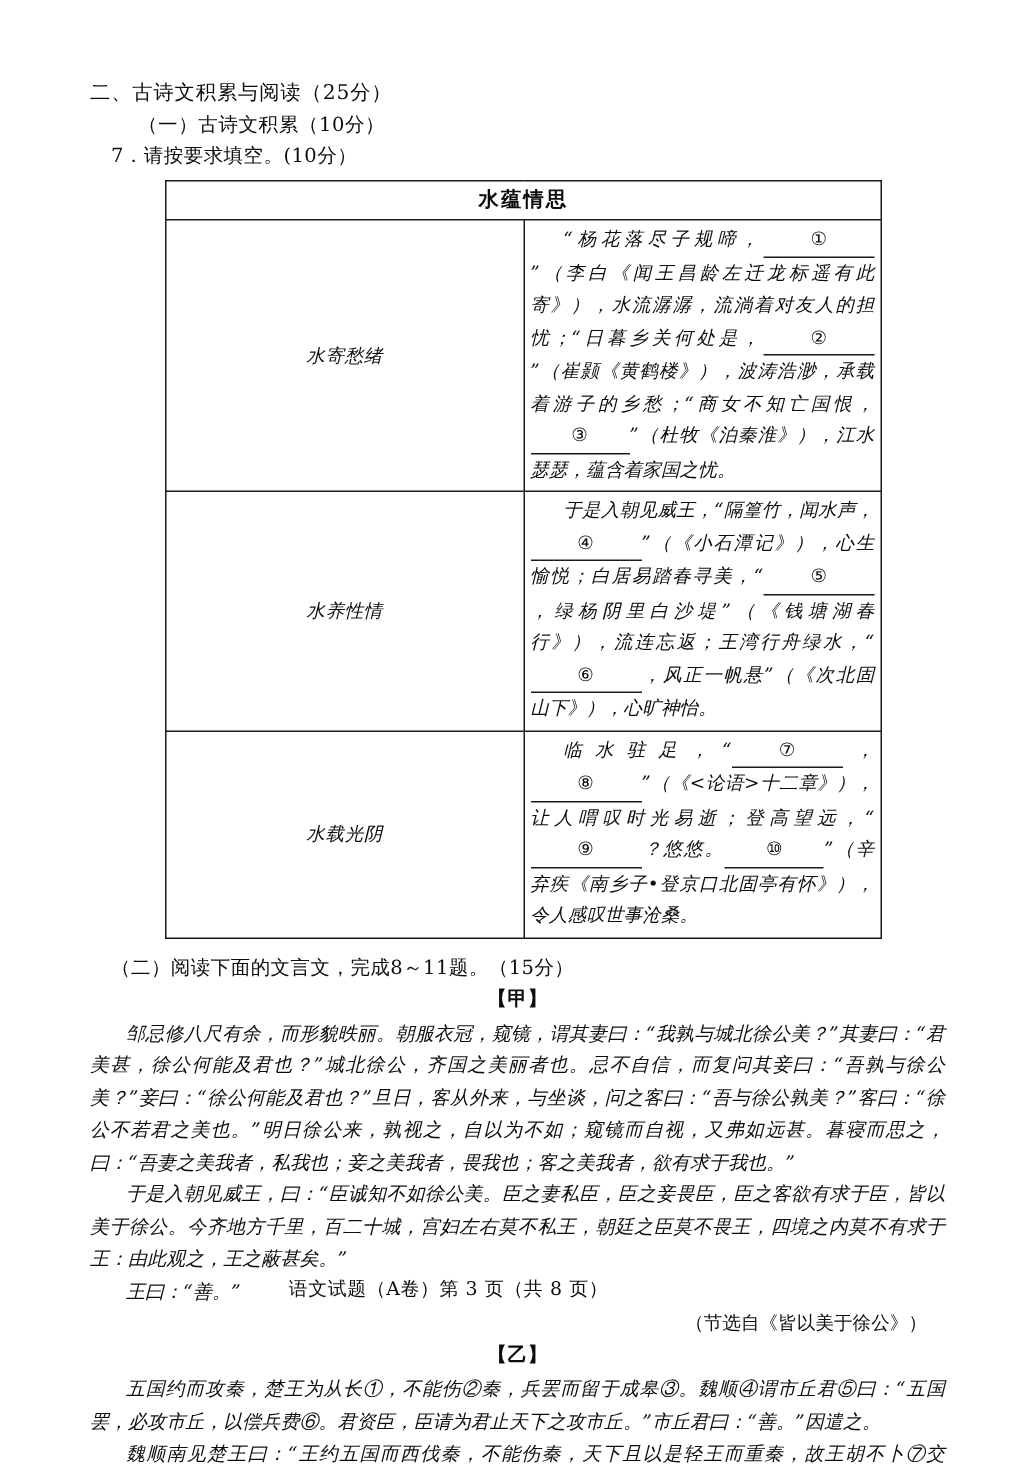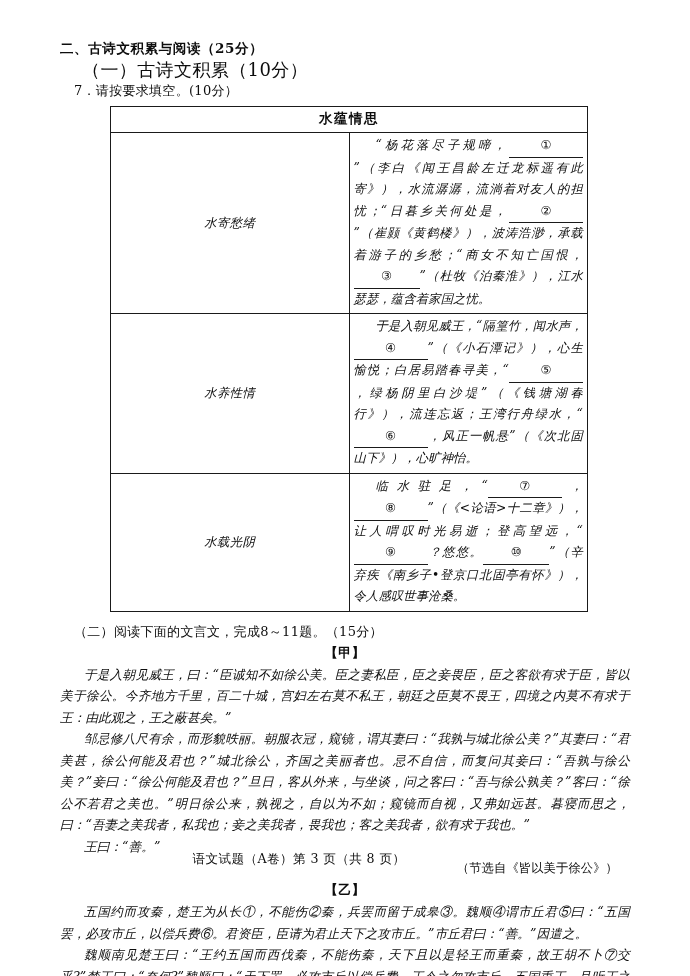"二、古诗文积累与阅读（25分）" .sec-head { font-weight: bold -> normal; margin: 8px 0 0 0 -> 22px 0 0 0 }
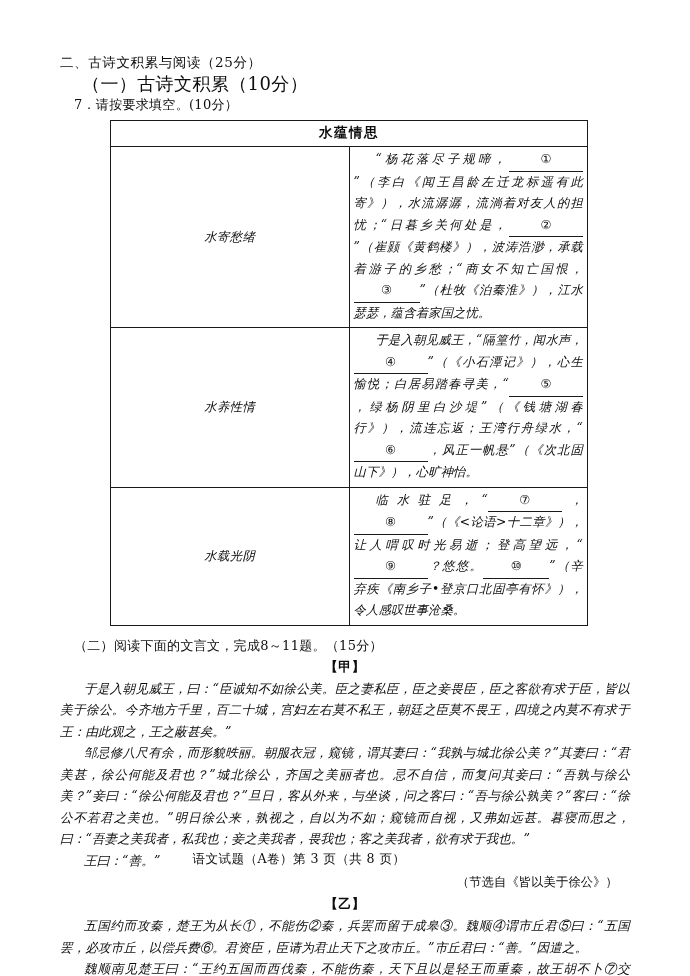"（一）古诗文积累（10分）" .sub-head { font-size: 18px -> 13px; margin-left: 22px -> 32px }
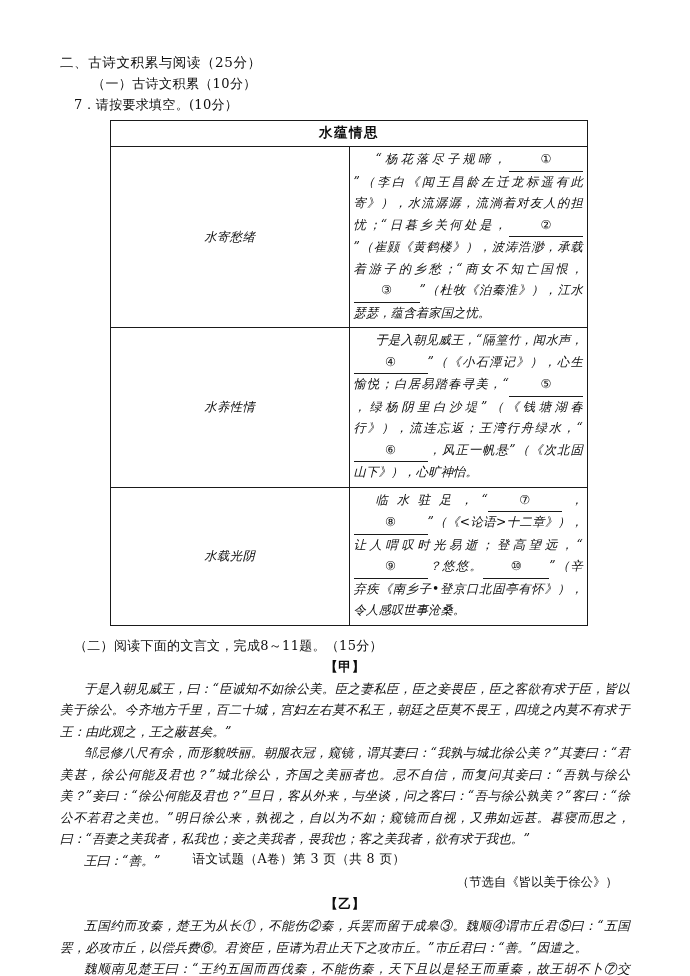"于是入朝见威王，曰：“臣诚知不如徐公美。臣之妻私臣，臣之妾畏臣，臣之客欲有求于臣" p.para { order: before "邹忌修八尺有余，而形貌昳丽。朝服衣冠，窥镜，谓其妻曰：“我孰与城北徐公美？”其妻" -> after "邹忌修八尺有余，而形貌昳丽。朝服衣冠，窥镜，谓其妻曰：“我孰与城北徐公美？”其妻" }
